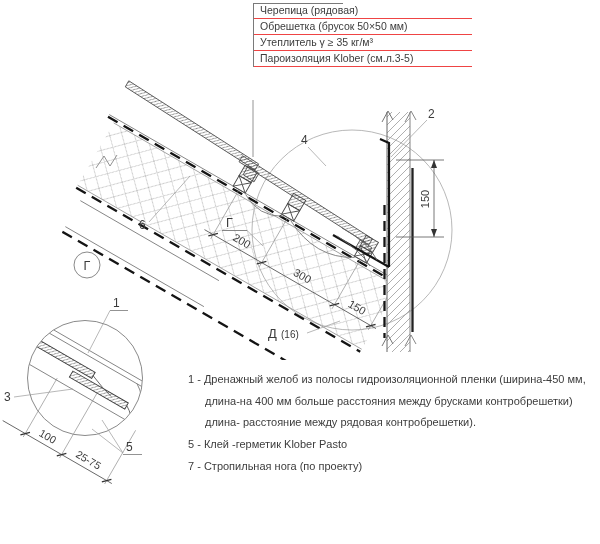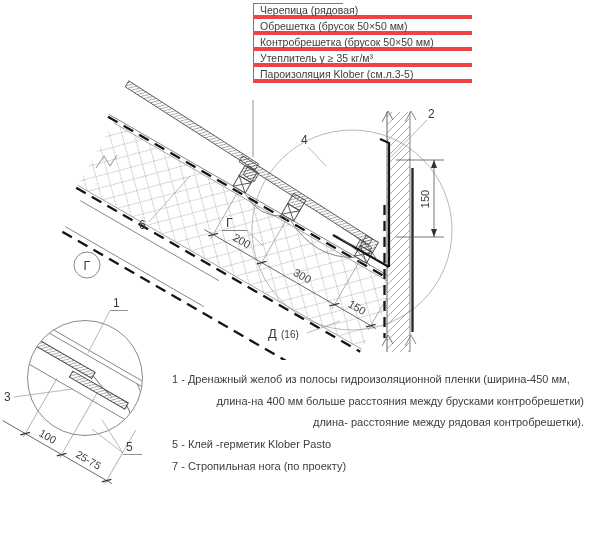"Черепица (рядовая)" .layers-table .row { border-bottom: 4px solid #ef4444 -> 1px solid #ef4444 }
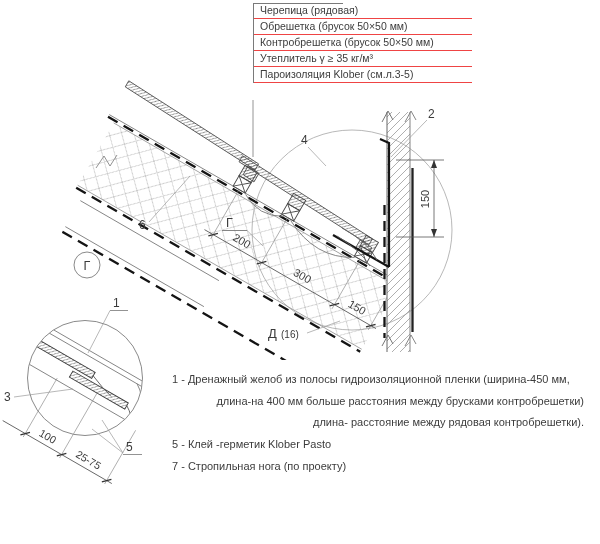"Контробрешетка (брусок 50×50 мм)" div.row { html: <div>Контробрешетка (брусок 50×50 мм)</div> -> none }
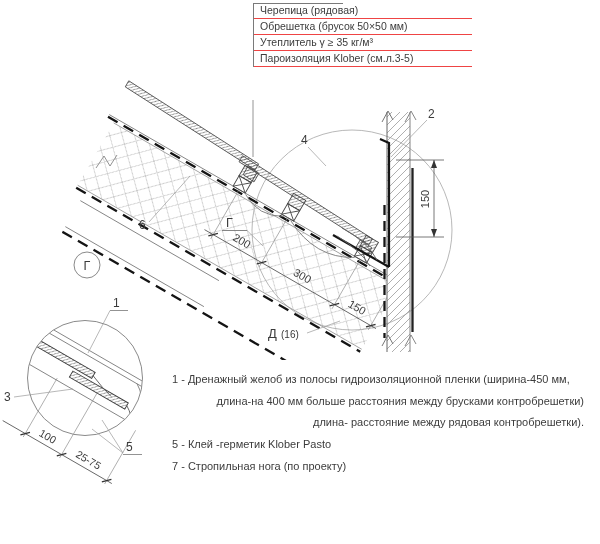"1 - Дренажный желоб из" .legend { left: 172px -> 188px }
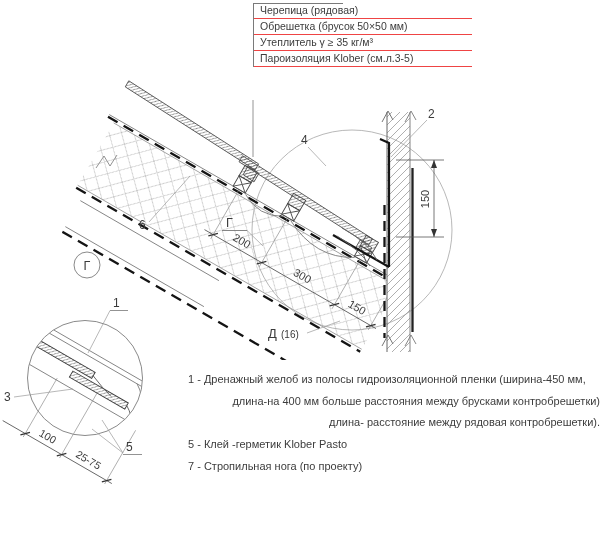"длина-на 400 мм больше расстояния" .legend .indent { text-align: right -> none }
